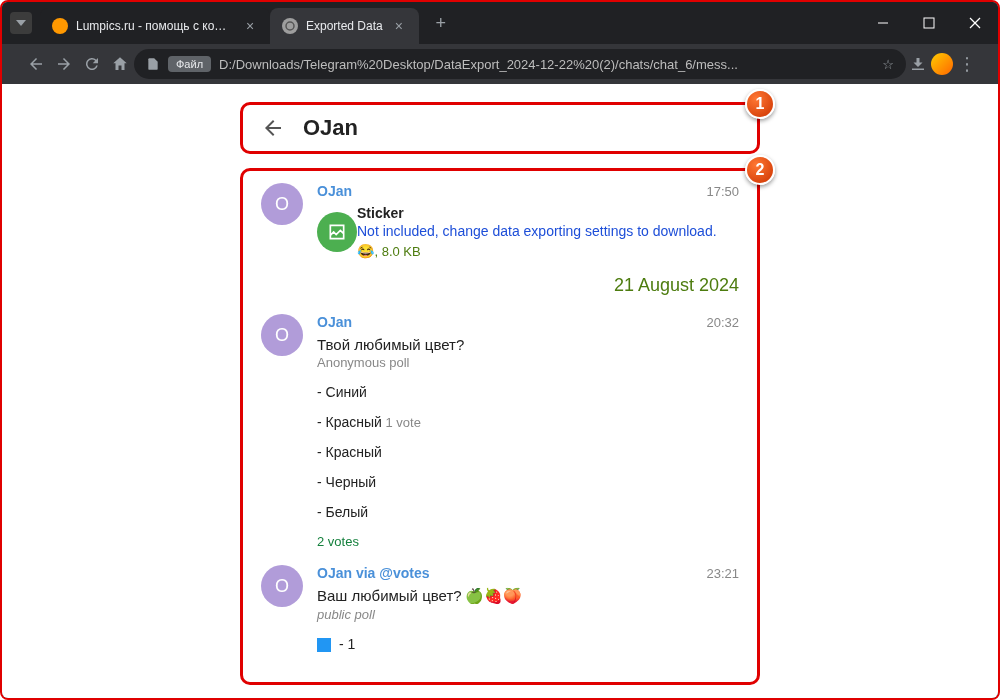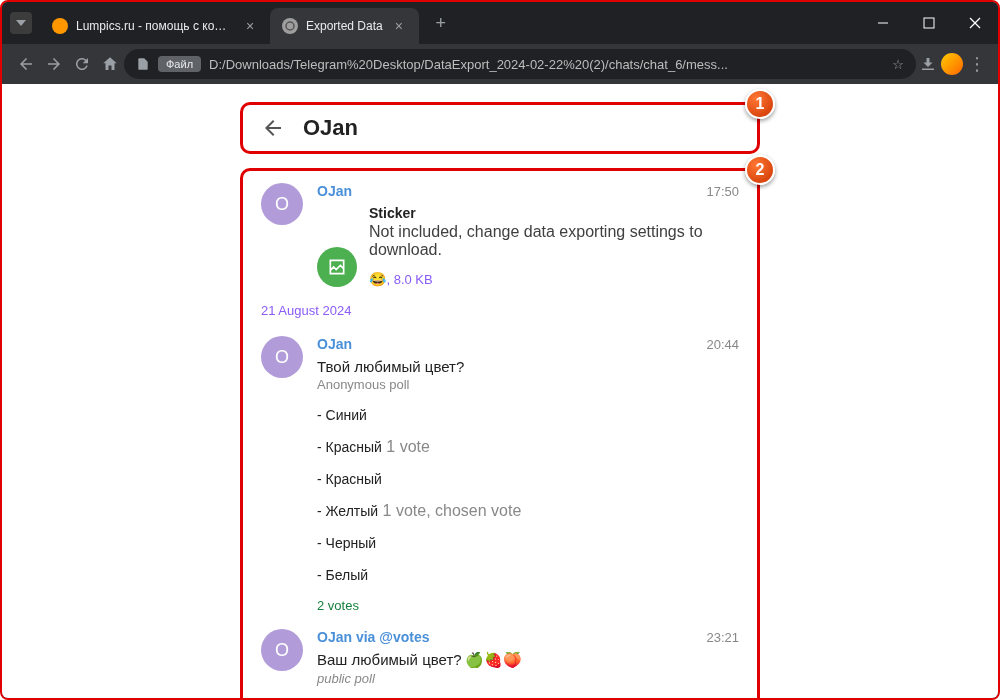"Файл" .toolbar { padding: 0 10px -> 0 20px }
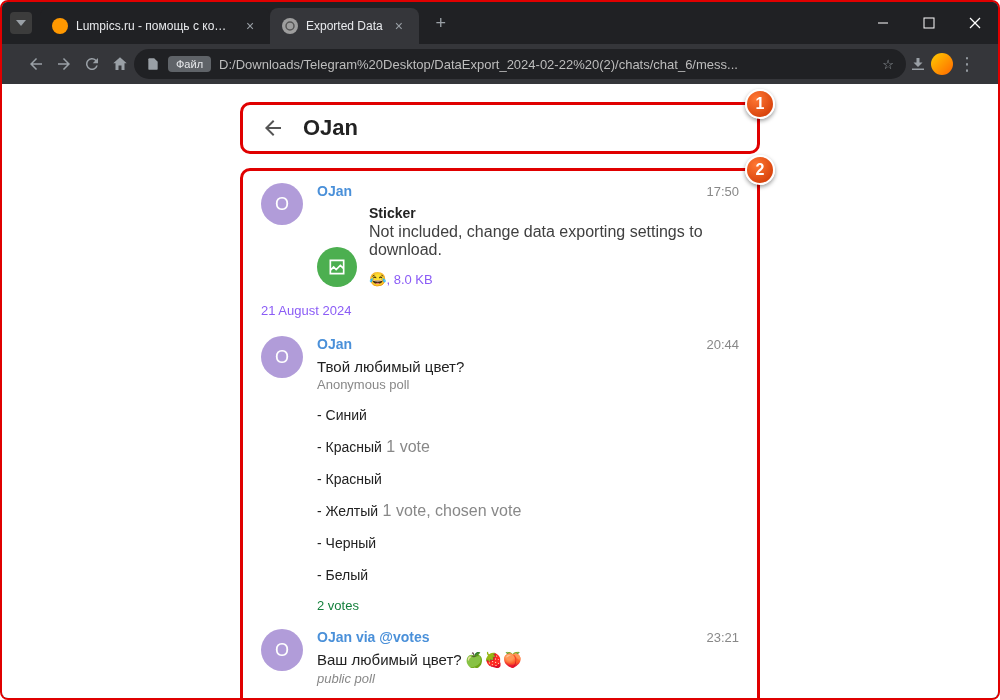"D:/Downloads/Telegram%20Desktop/DataExpo" span.addr-text { text: 2024-02-22%20 -> 2024-12-22%20 }
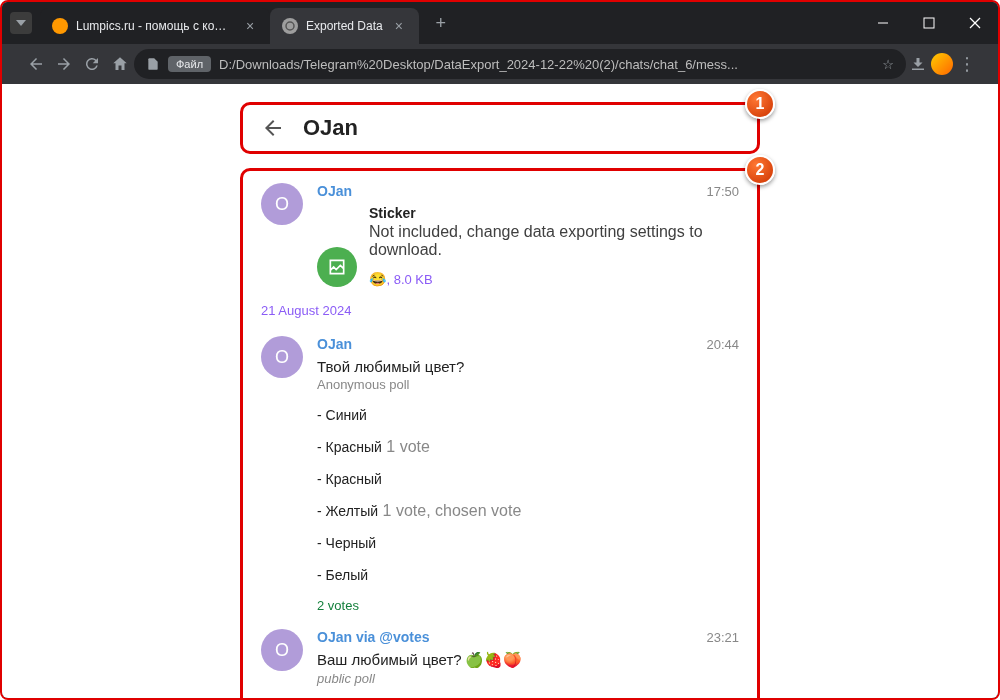"Sticker" .sticker-row { align-items: flex-end -> center; gap: 12px -> none }
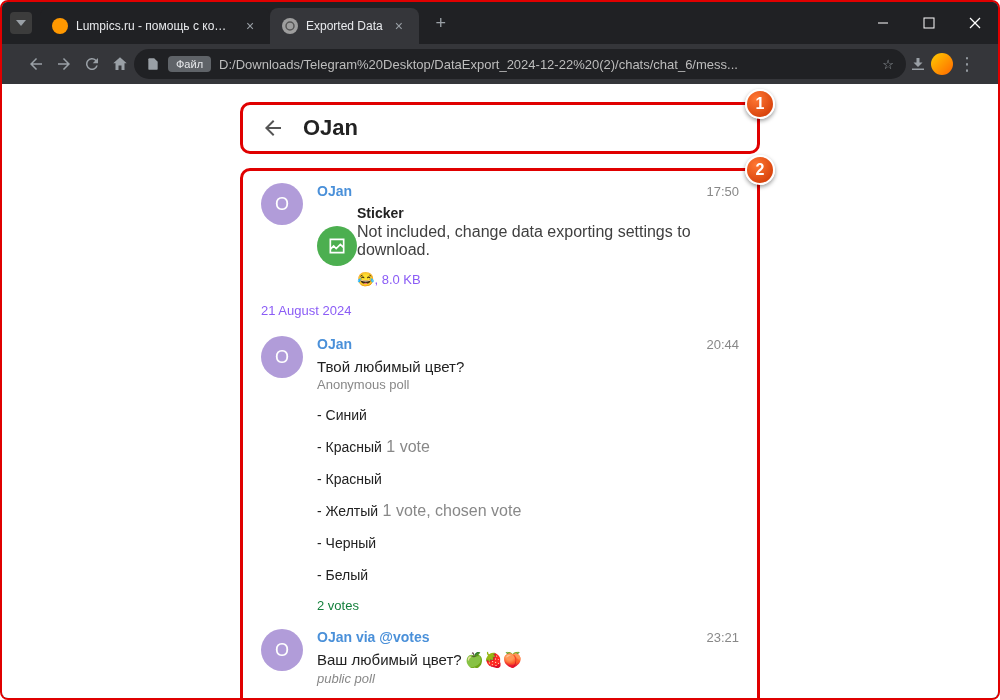"Not included, change data exporting" .sticker-info .desc { color: #404040 -> #1d4ed8; font-size: 16px -> 14px }
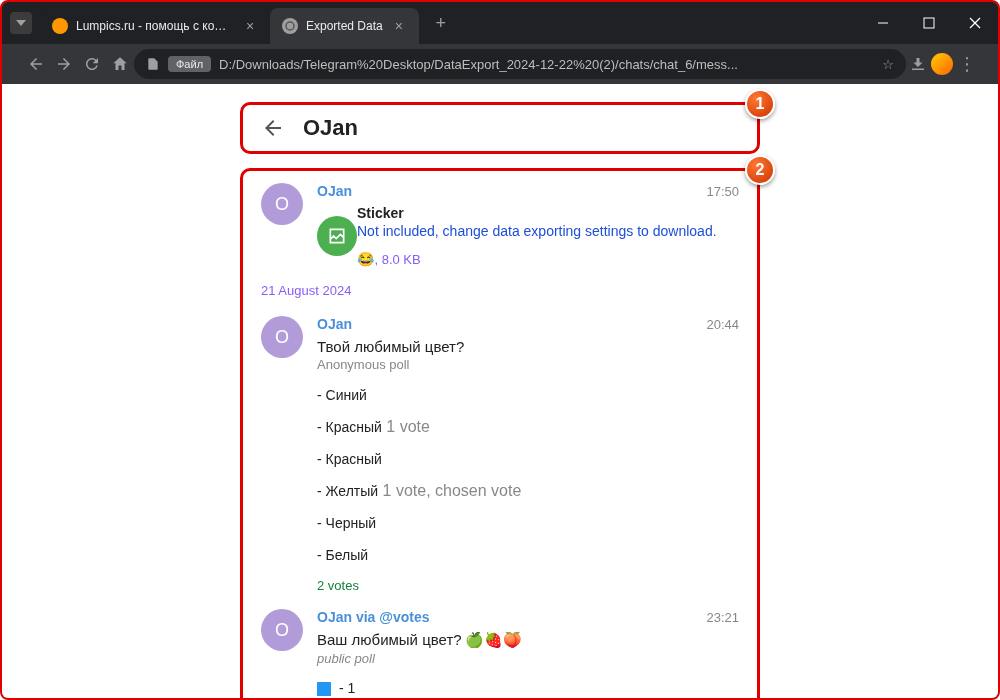"😂, 8.0 KB" .sticker-info .meta { color: #8b5cf6 -> #4d7c0f; margin-top: 12px -> 4px }
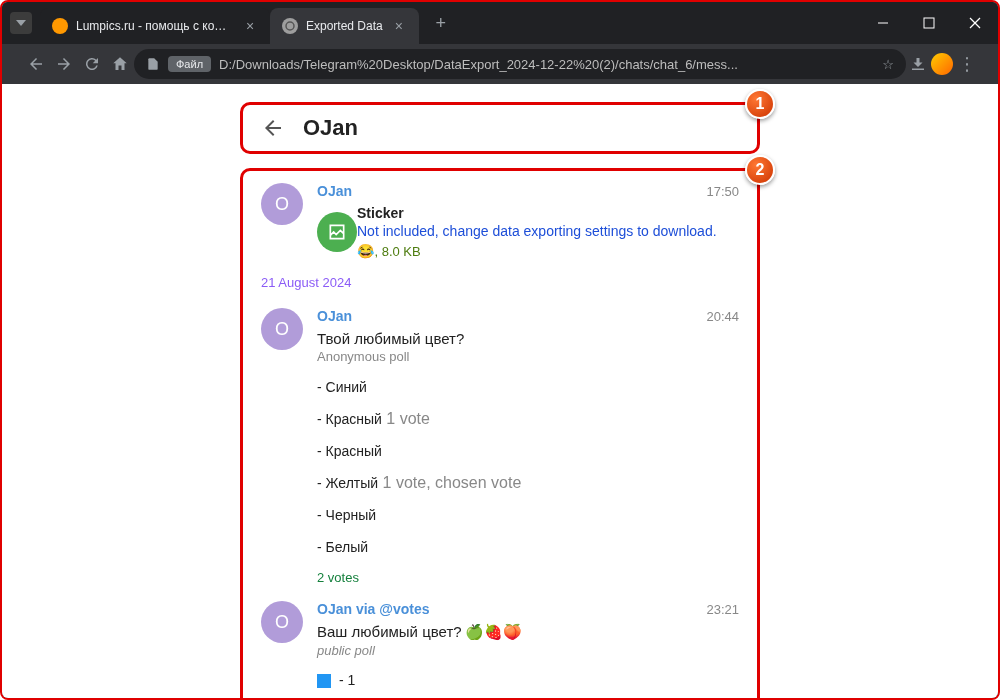"21 August 2024" .date-sep { color: #8b5cf6 -> #4d7c0f; font-size: 13px -> 18px; text-align: left -> right }
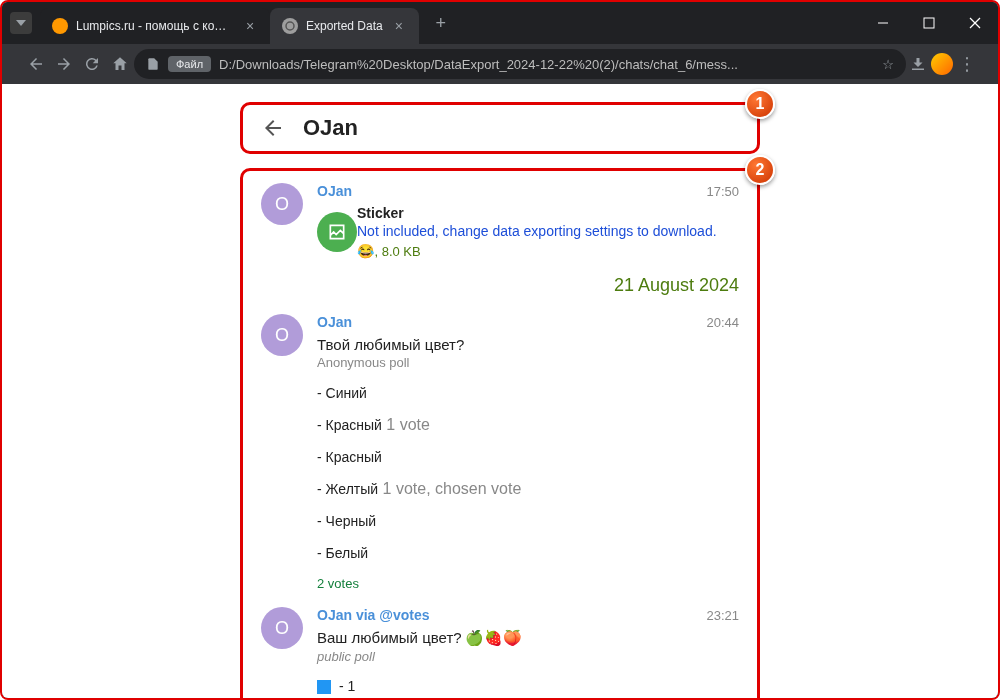"20:44" span.time { text: 20:44 -> 20:32 }
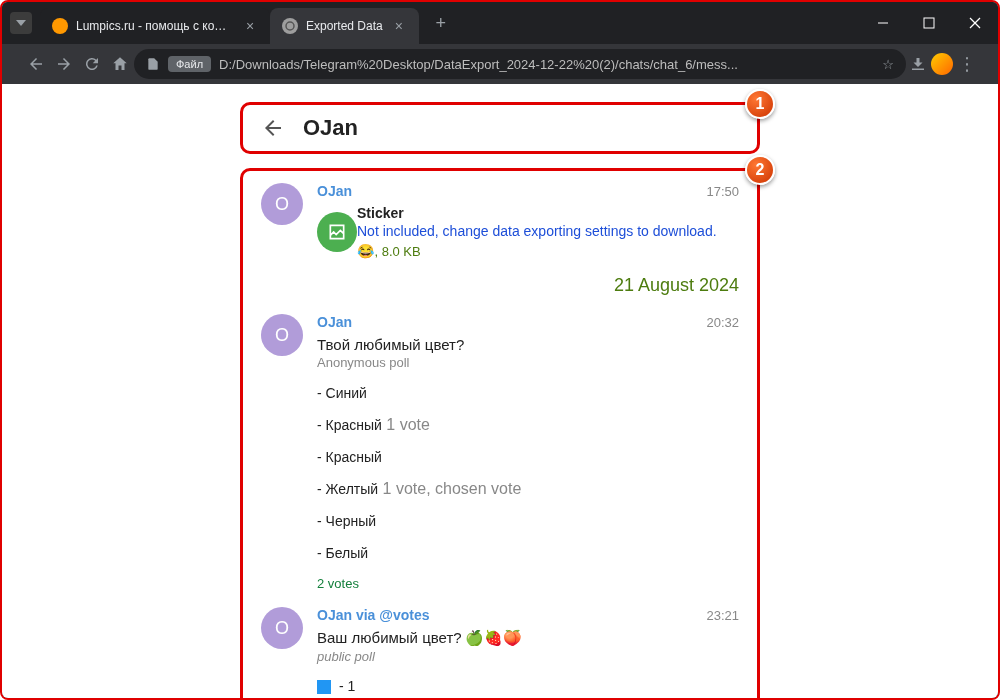"1 vote" .poll-votes { font-size: 16px -> 13px }
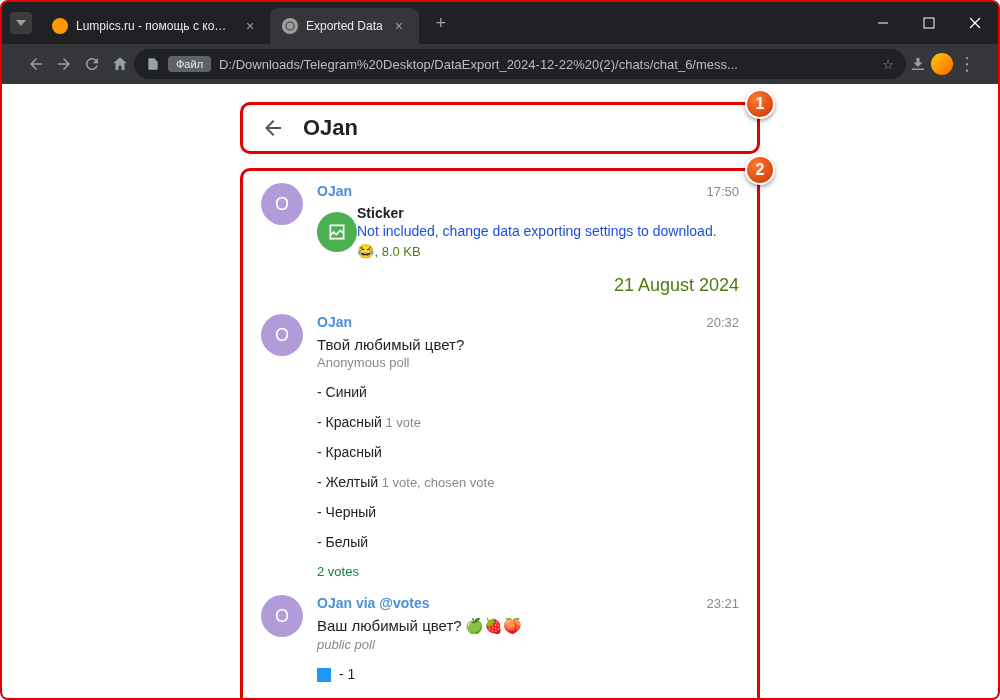"- Желтый 1 vote, chosen" div.poll-option { html: <div><span>- Желтый</span><span> 1 vote, chosen vote</span></div> -> none }
